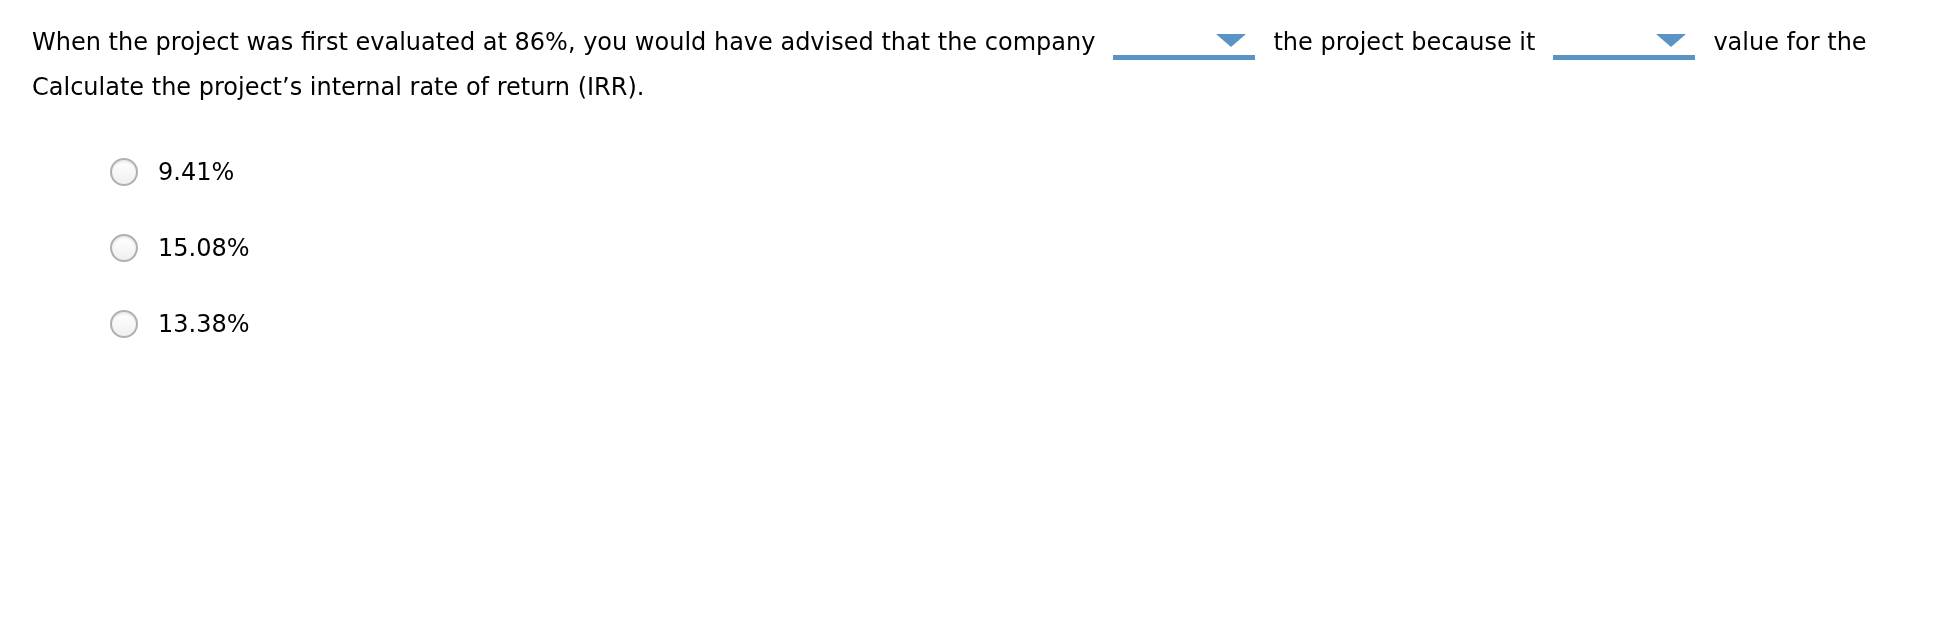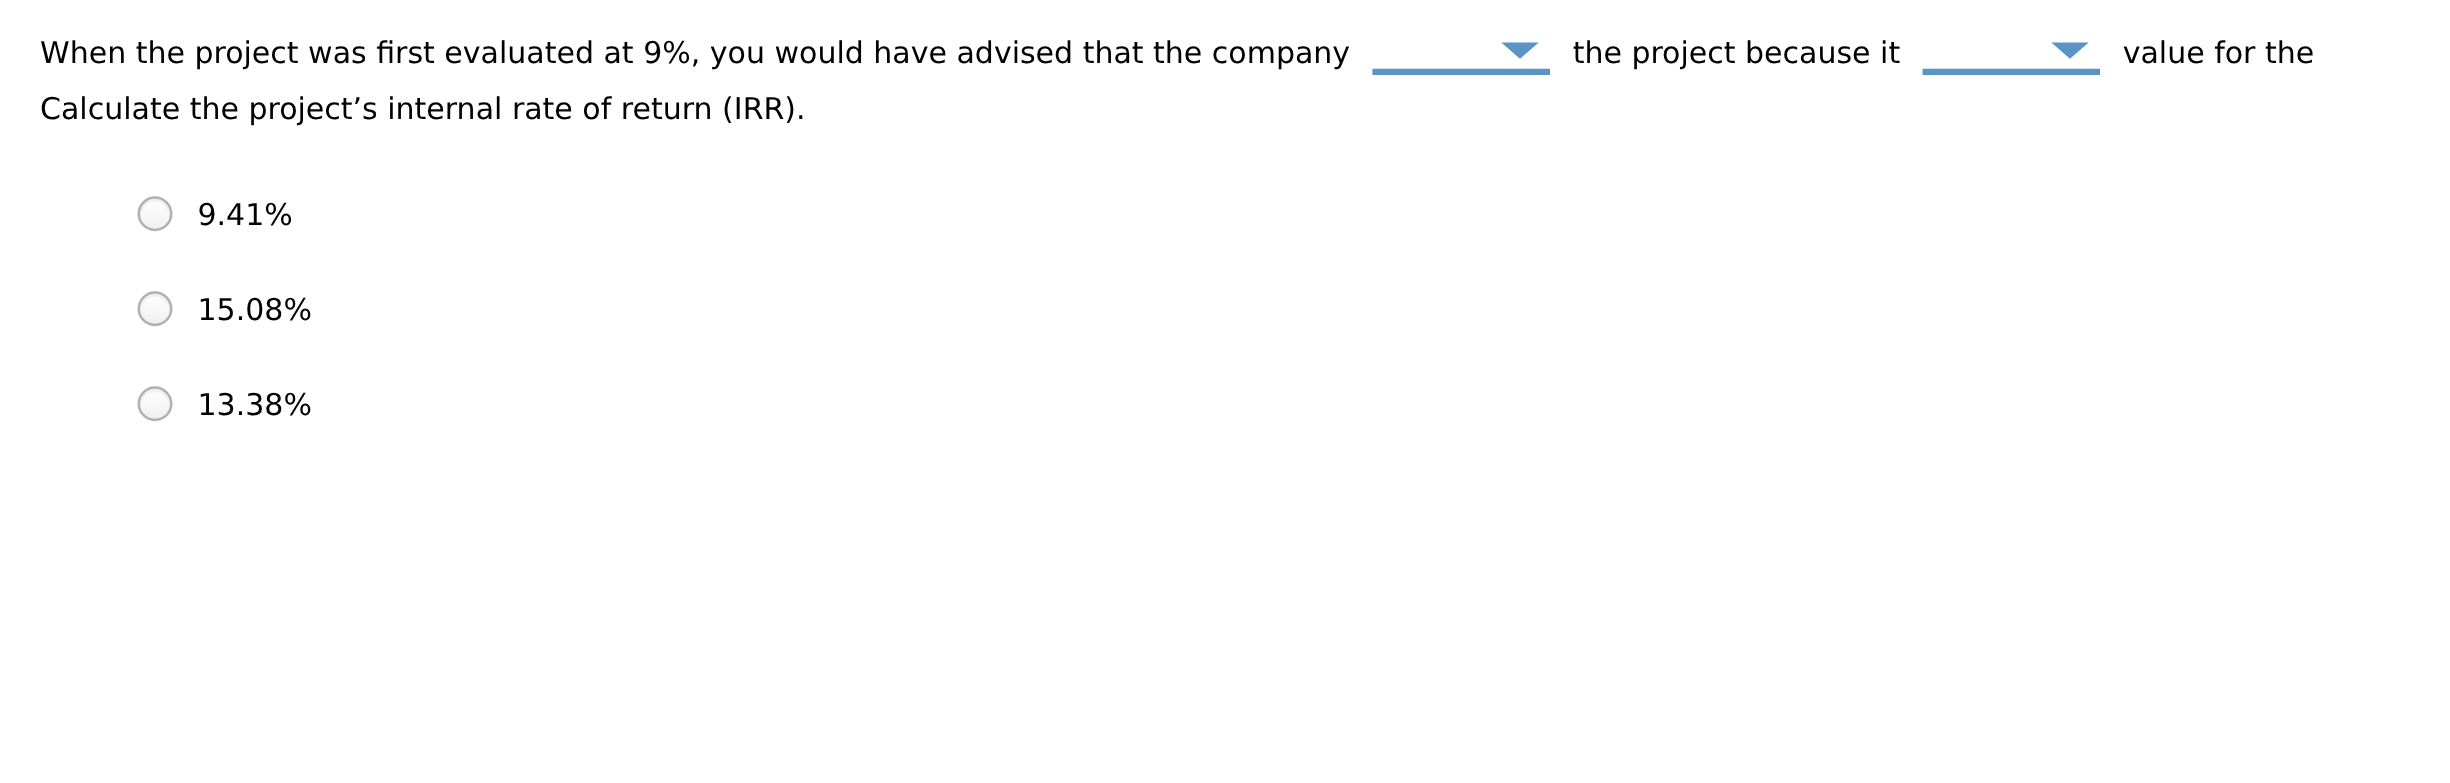"When the project was first" span { text: 9% -> 86% }
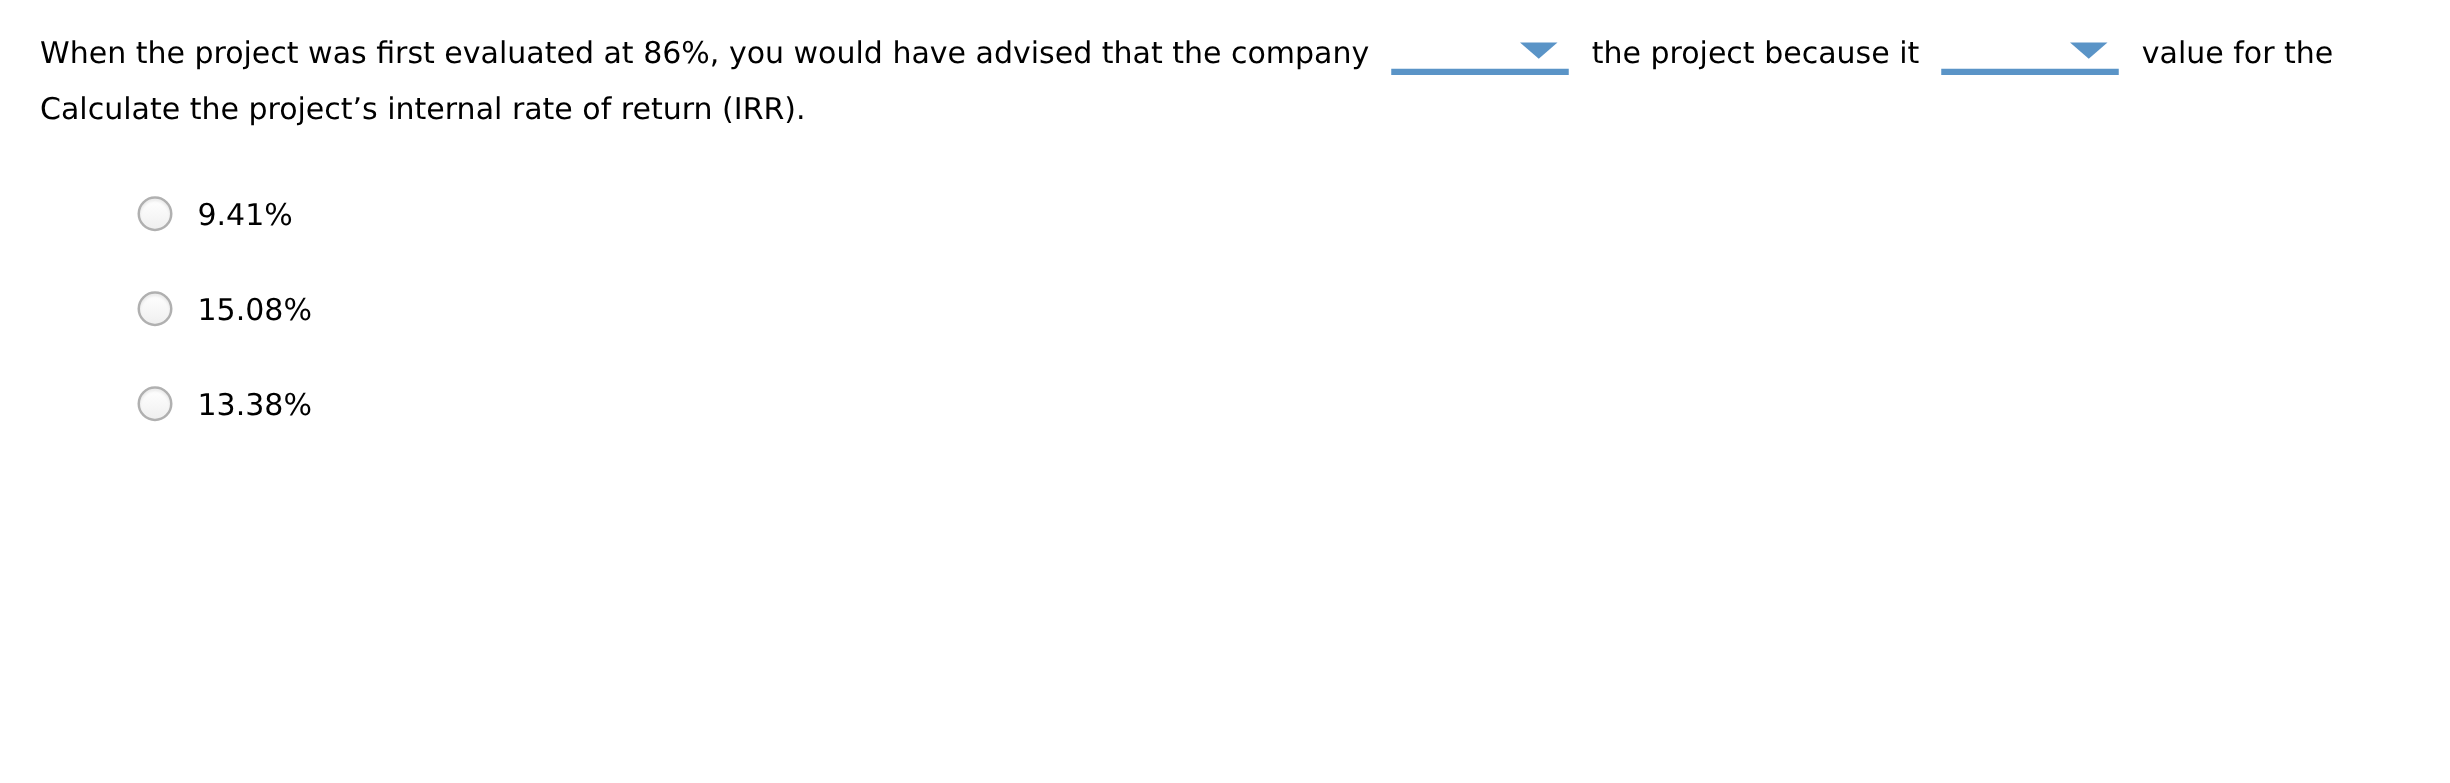"9.41%" .option { align-items: none -> center }
